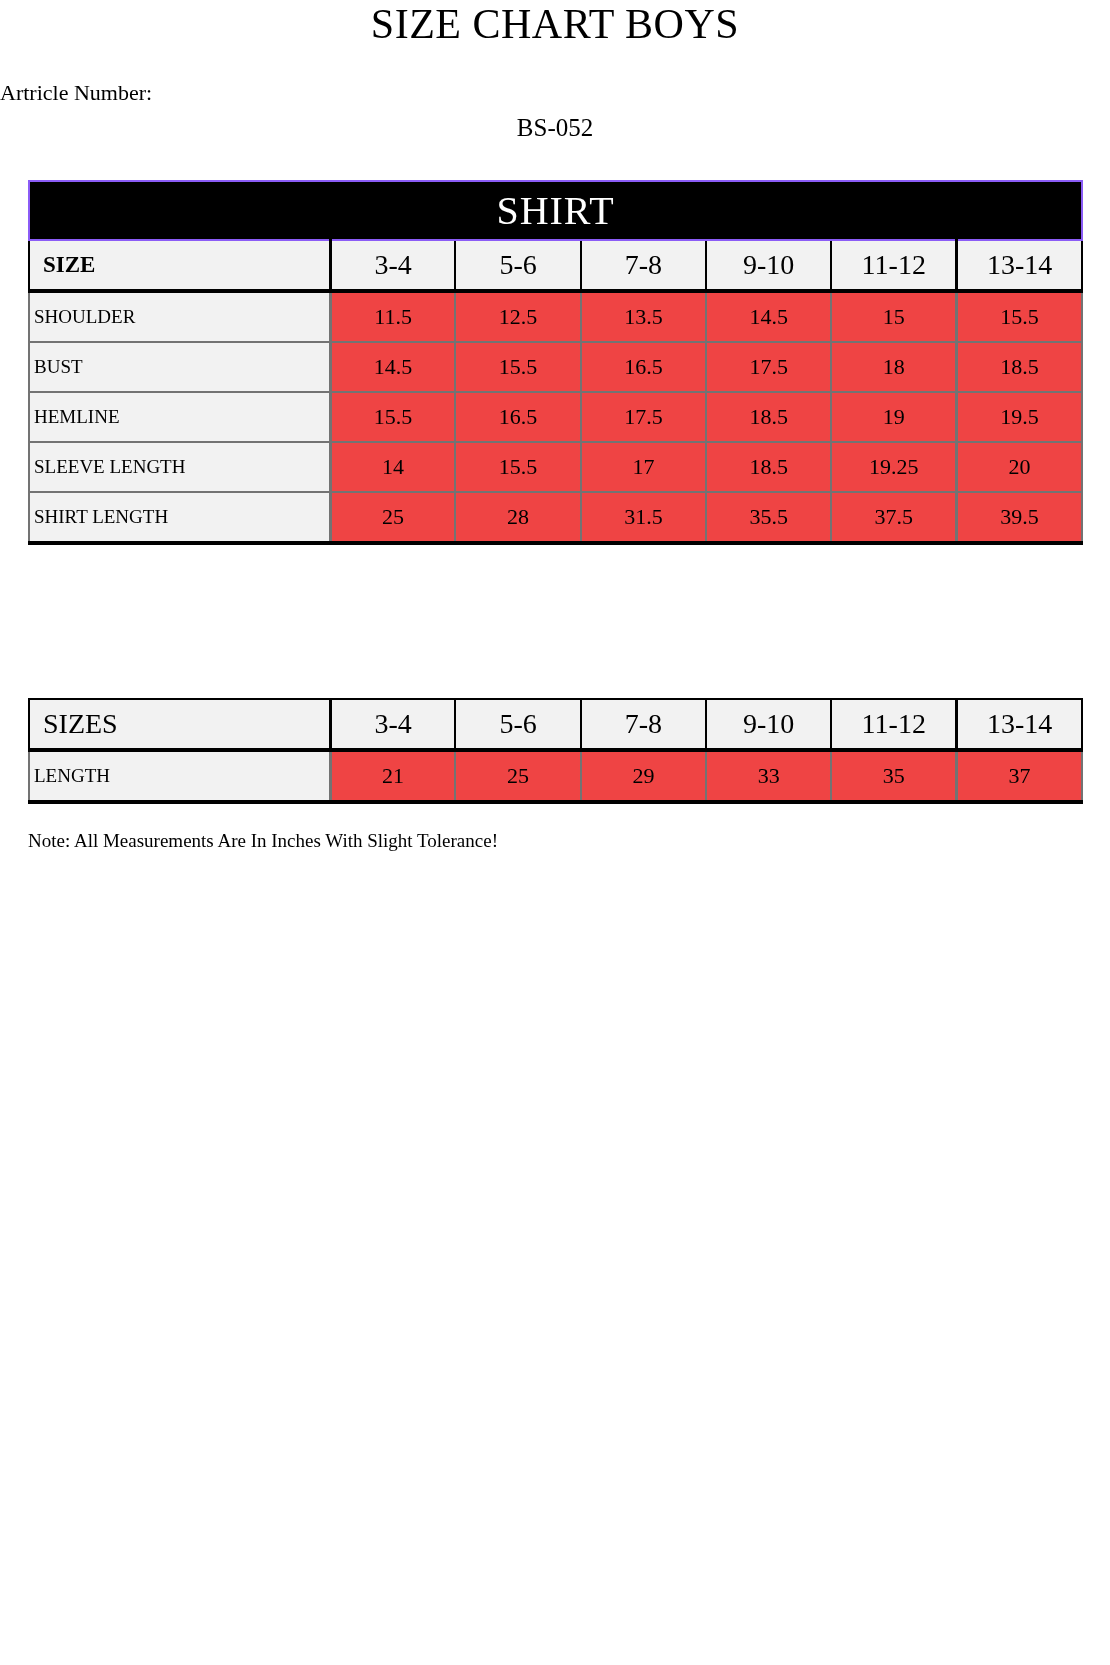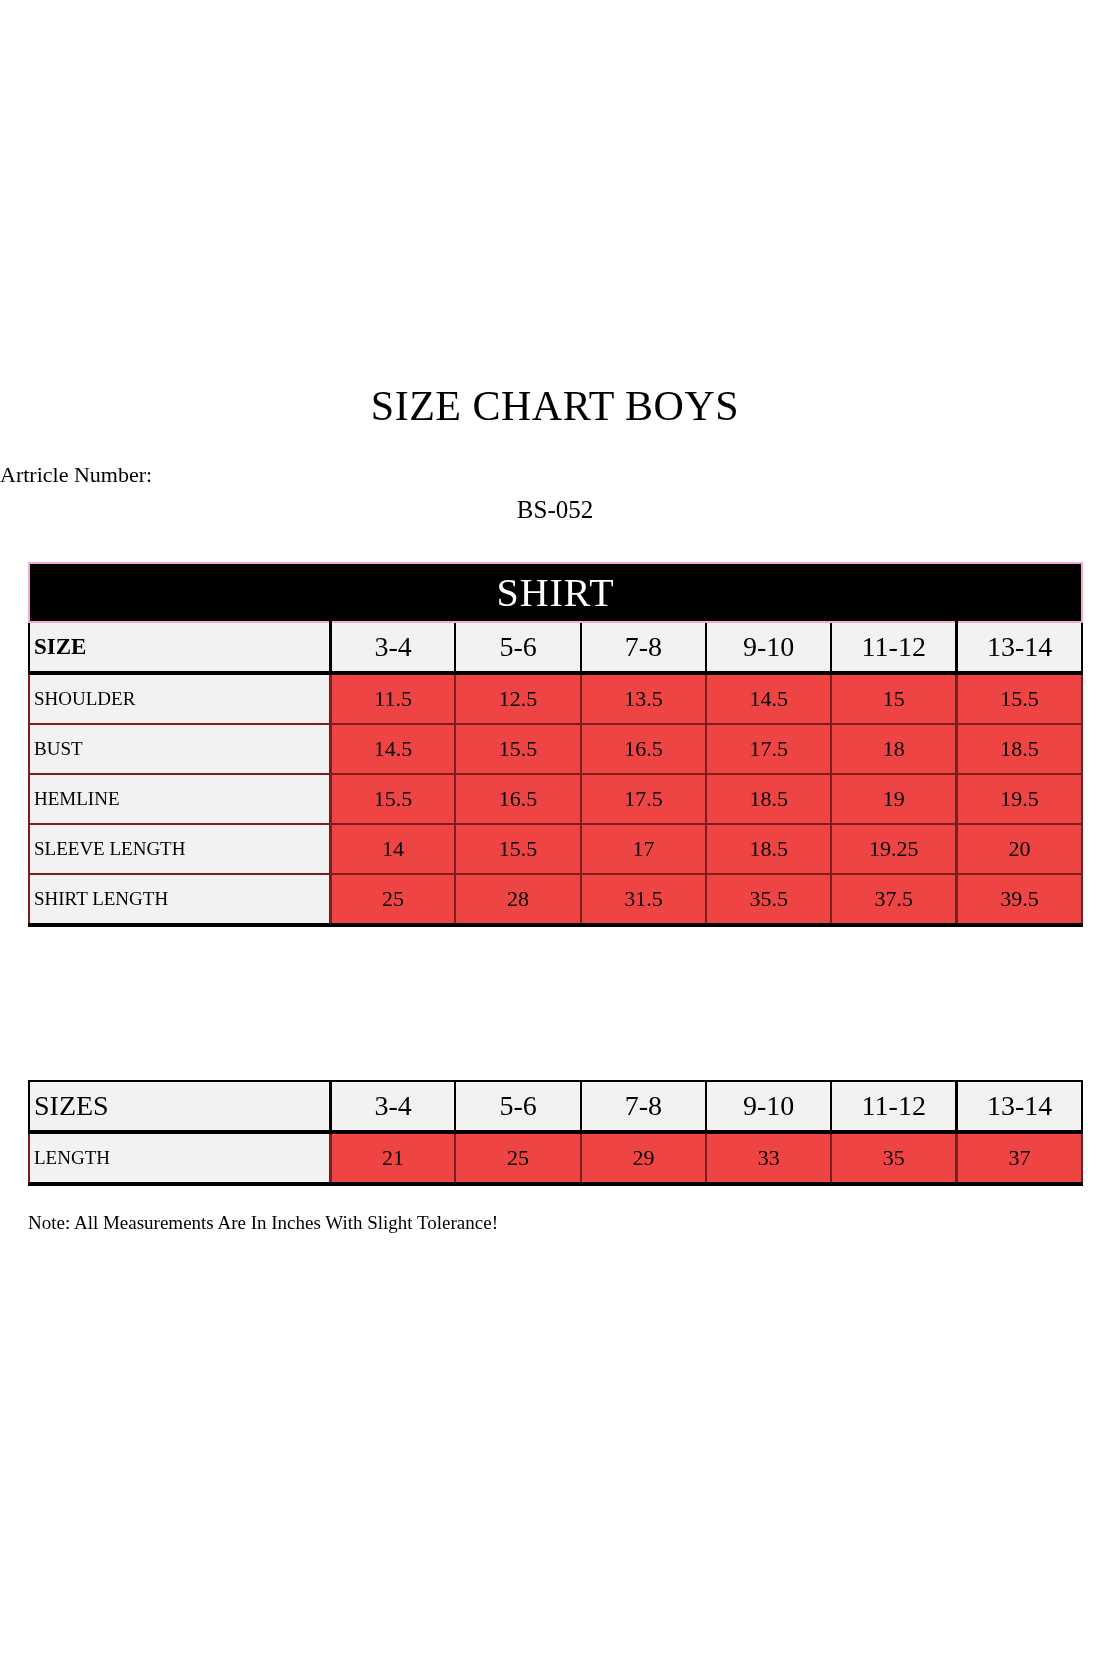"SIZE CHART BOYS" .doc-title { padding-top: 382px -> none }
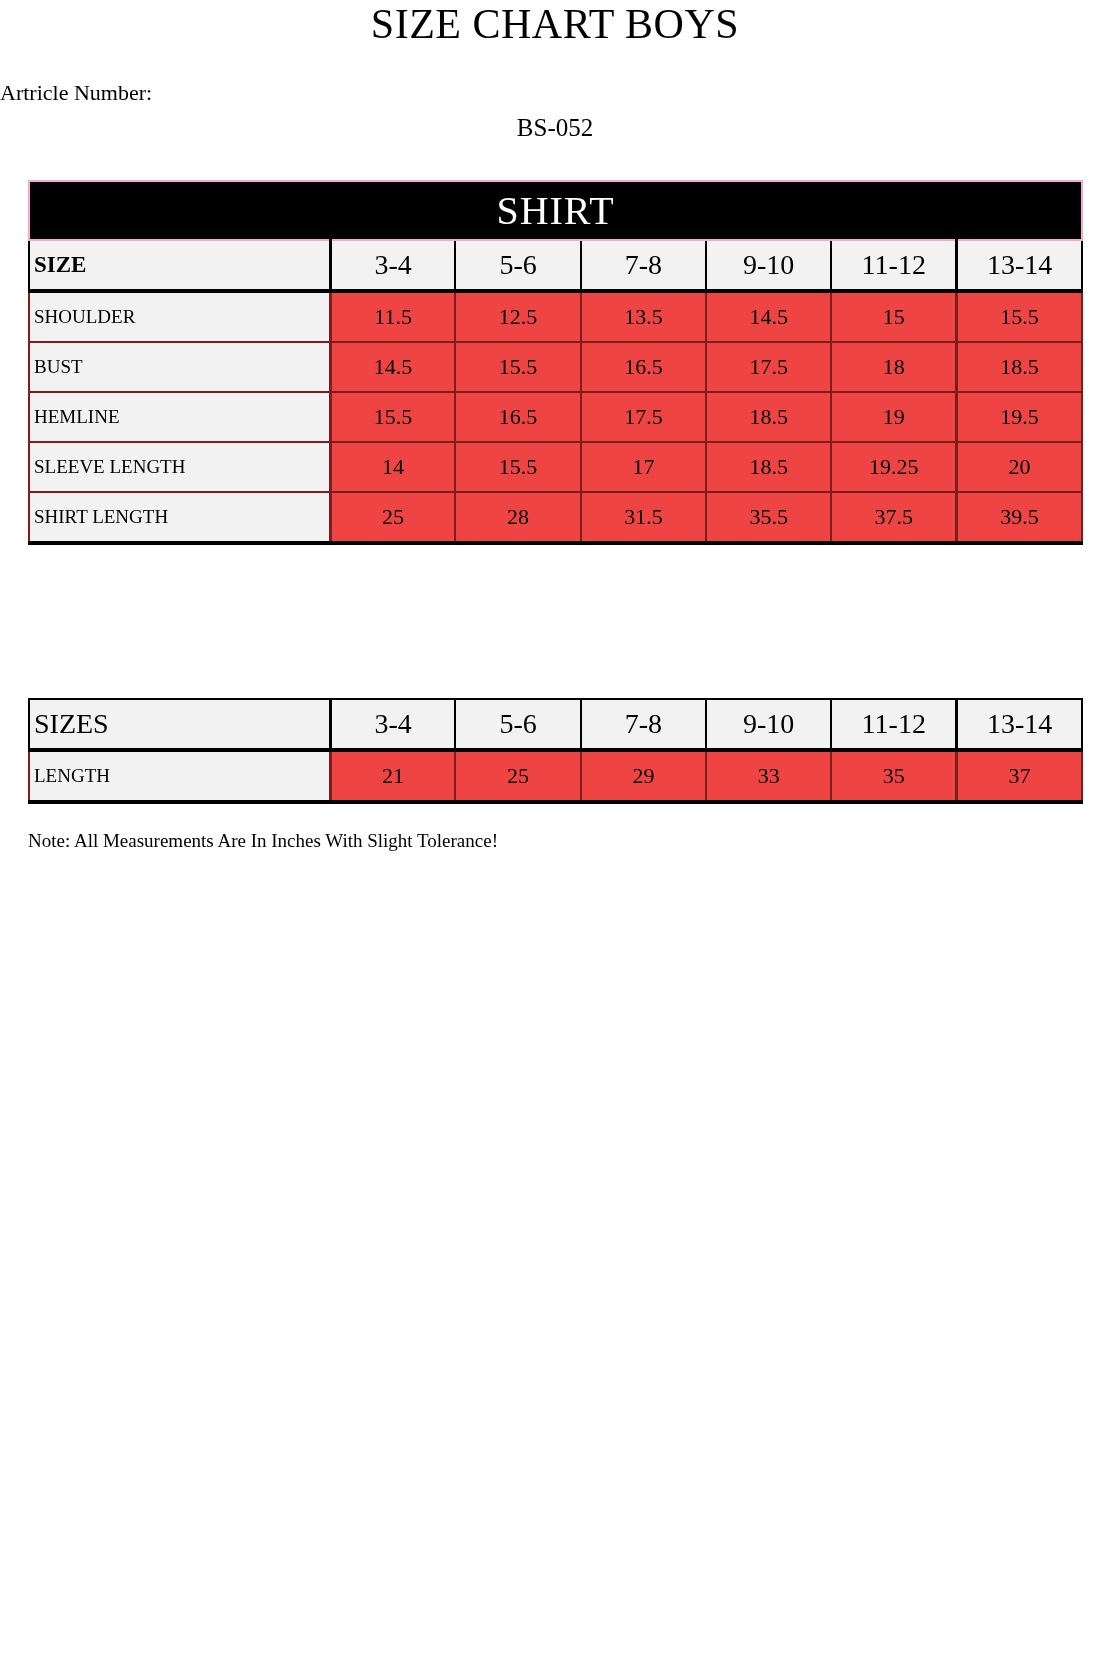"SHIRT" td.band-cell { border: 2px solid #f9a8d4 -> 2px solid #8b5cf6 }
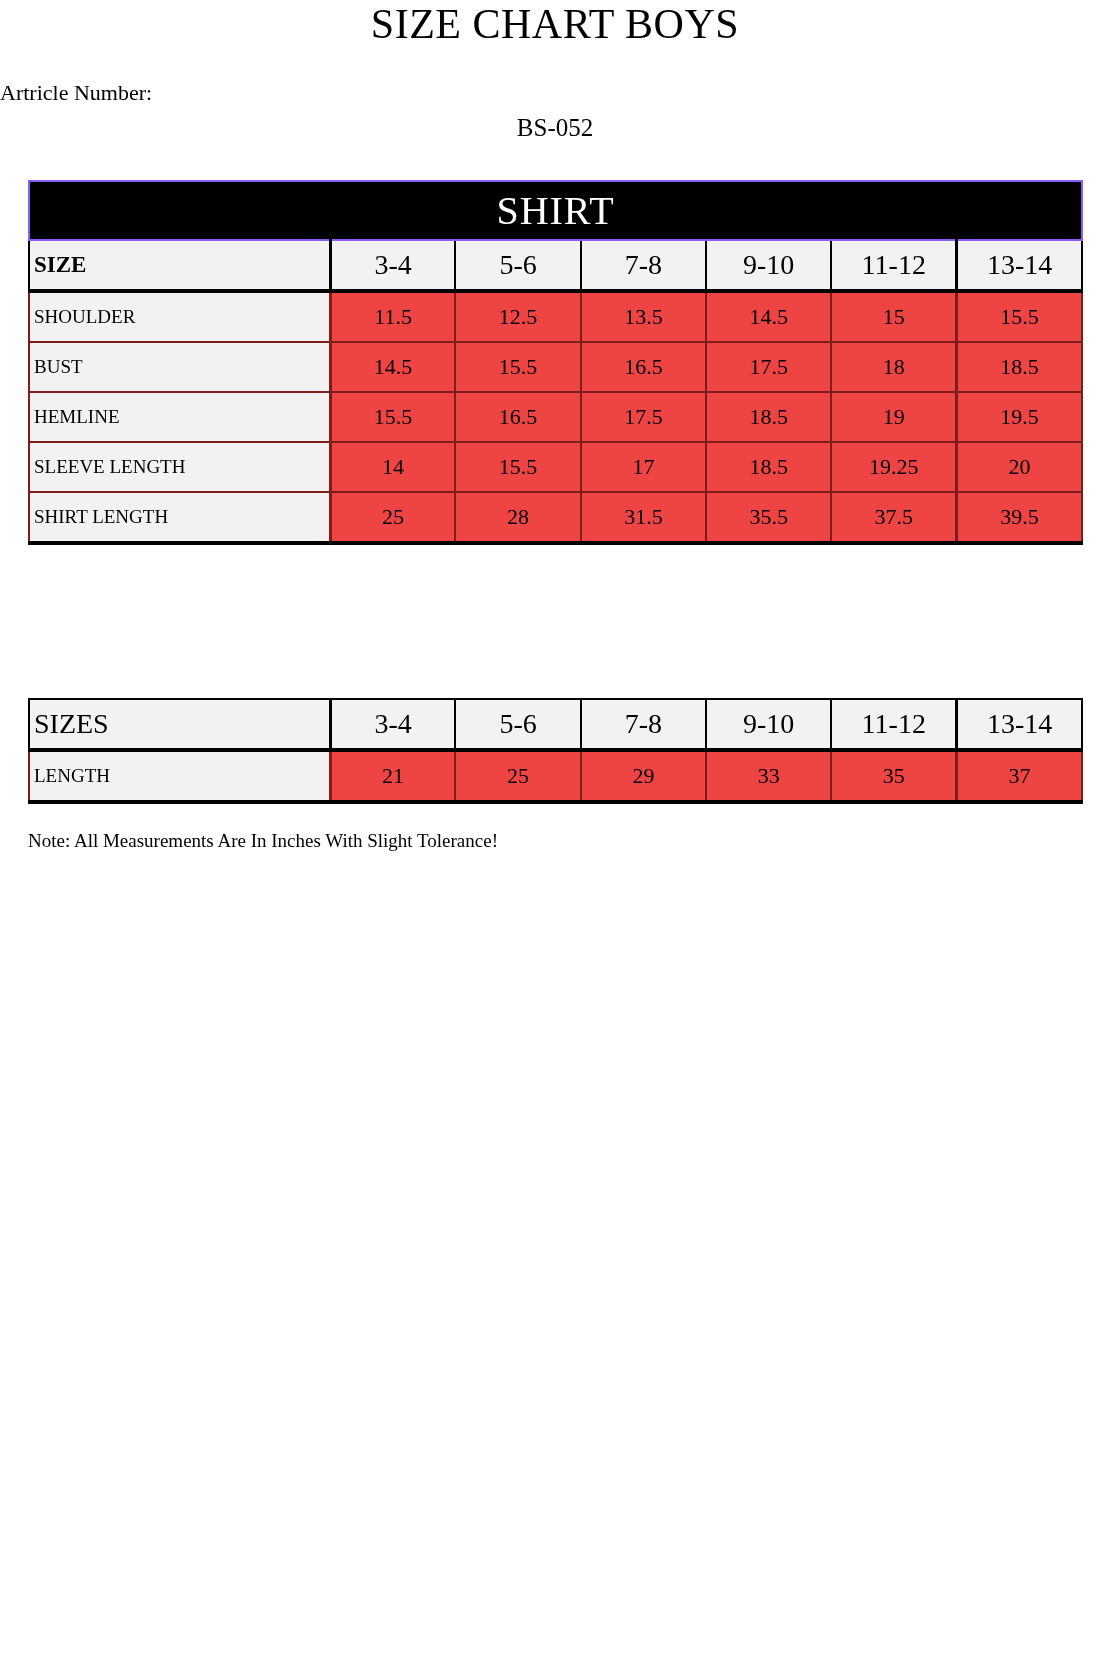"SIZE" tr.header-row td.label-cell { padding-left: 4px -> 13px }
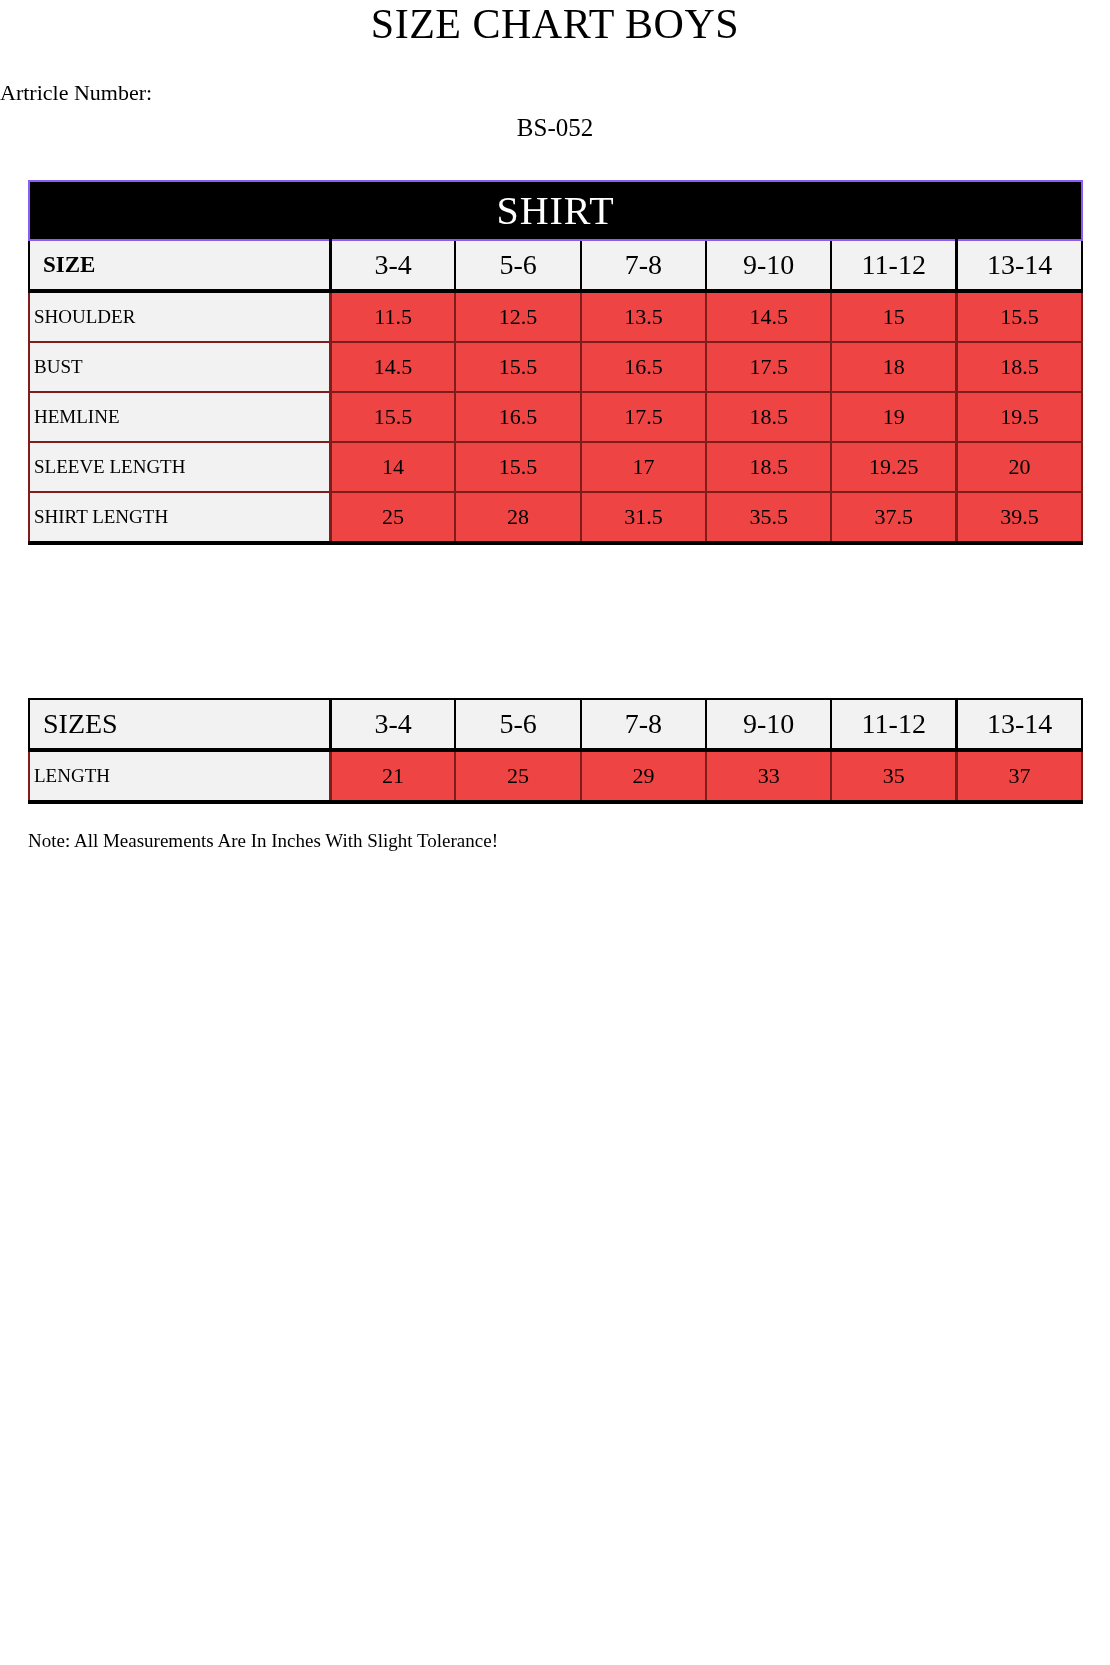"SHOULDER" tr.body-row td { border: 2px solid #7f1d1d -> 2px solid #737373 }
